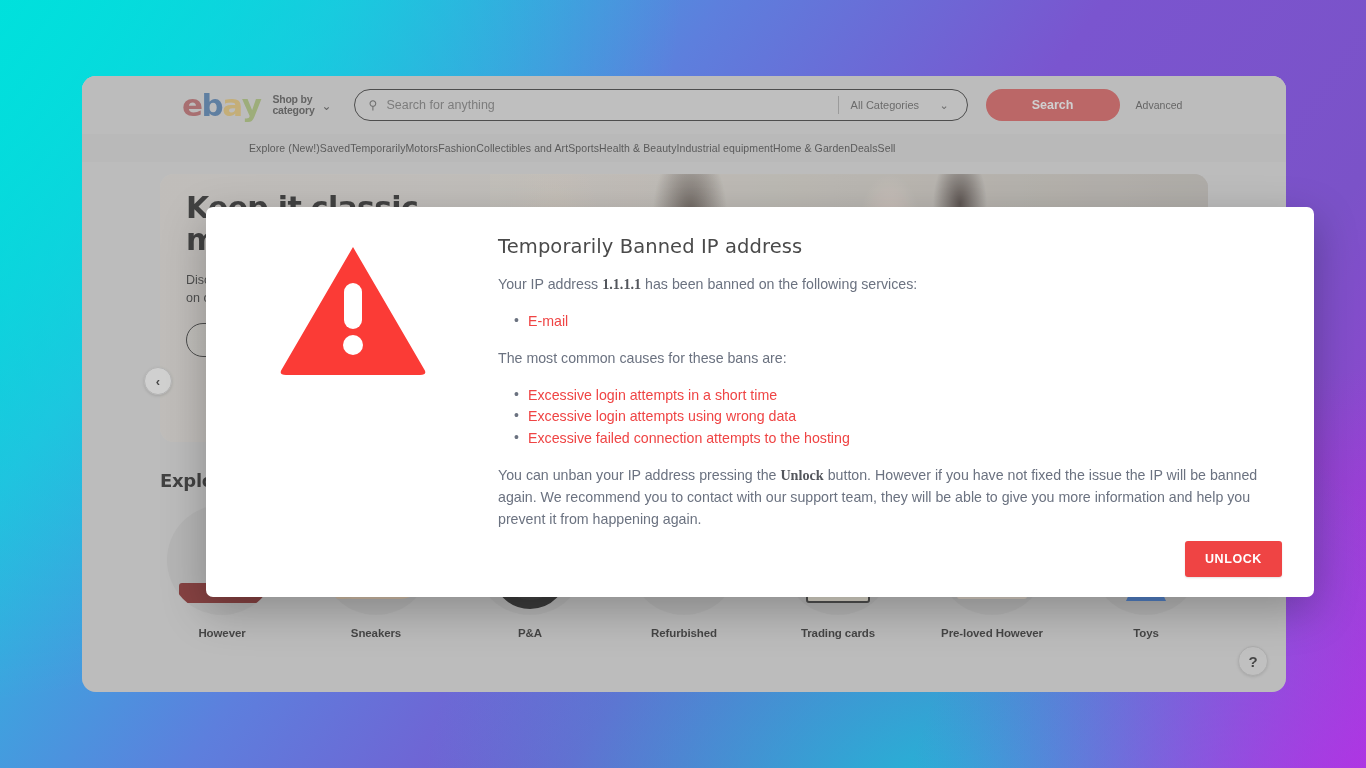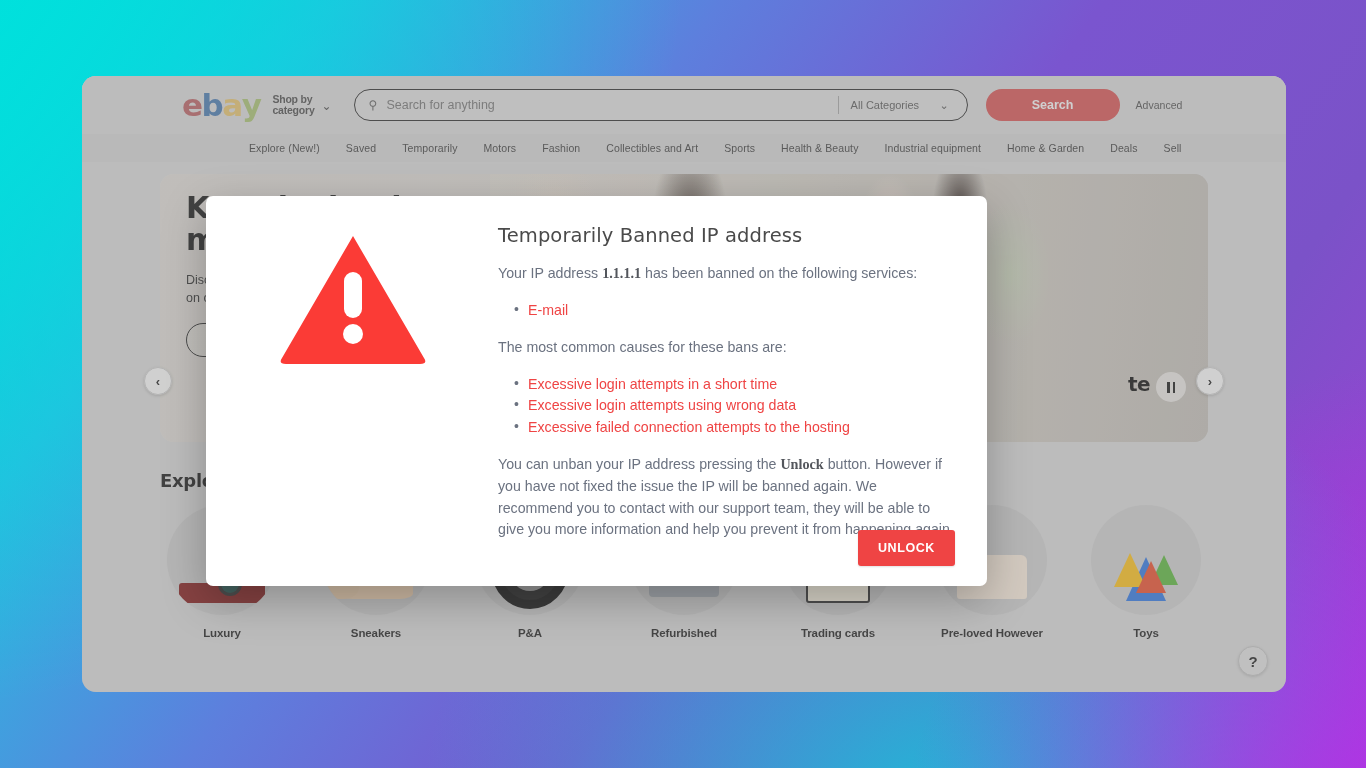"Explore (New!)" .ebay-nav { gap: 26px -> none }
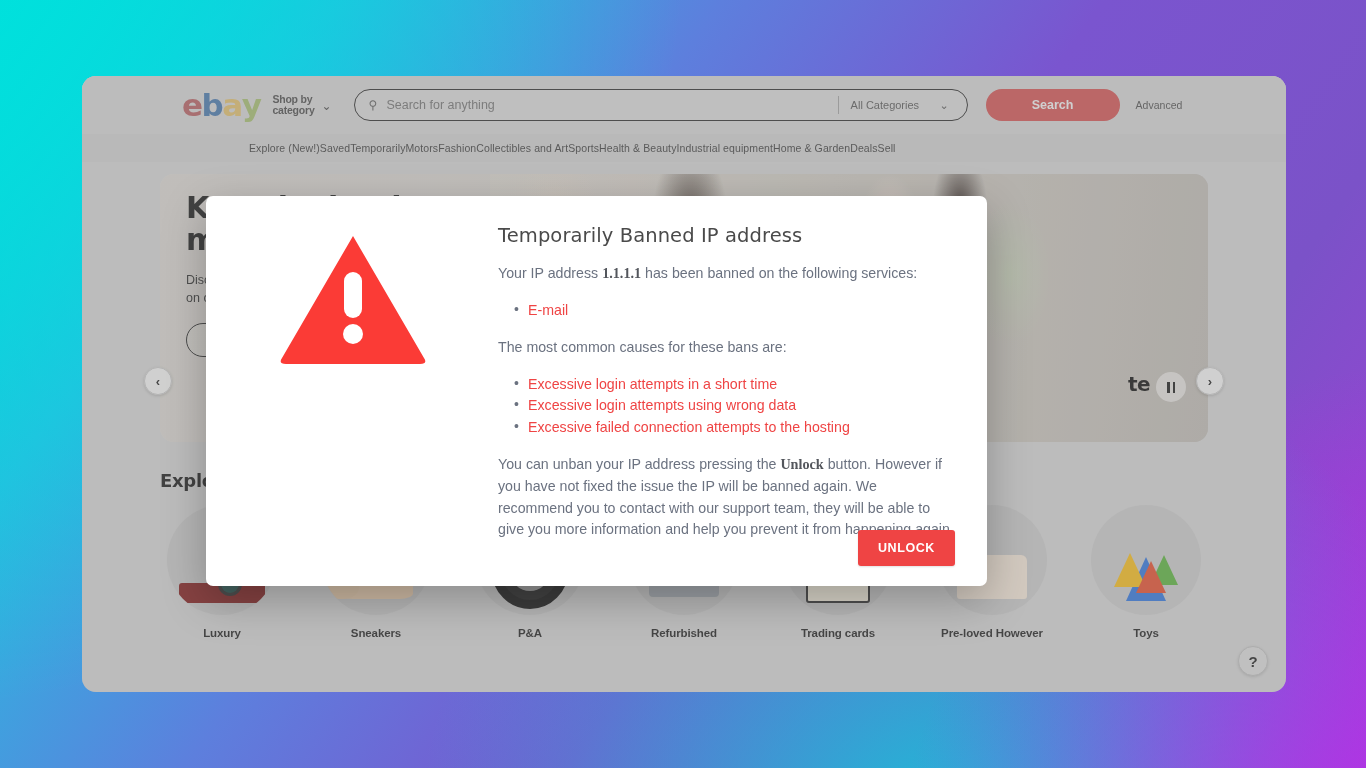"Temporarily Banned IP address" #modal { top: 196px -> 207px; width: 781px -> 1108px }
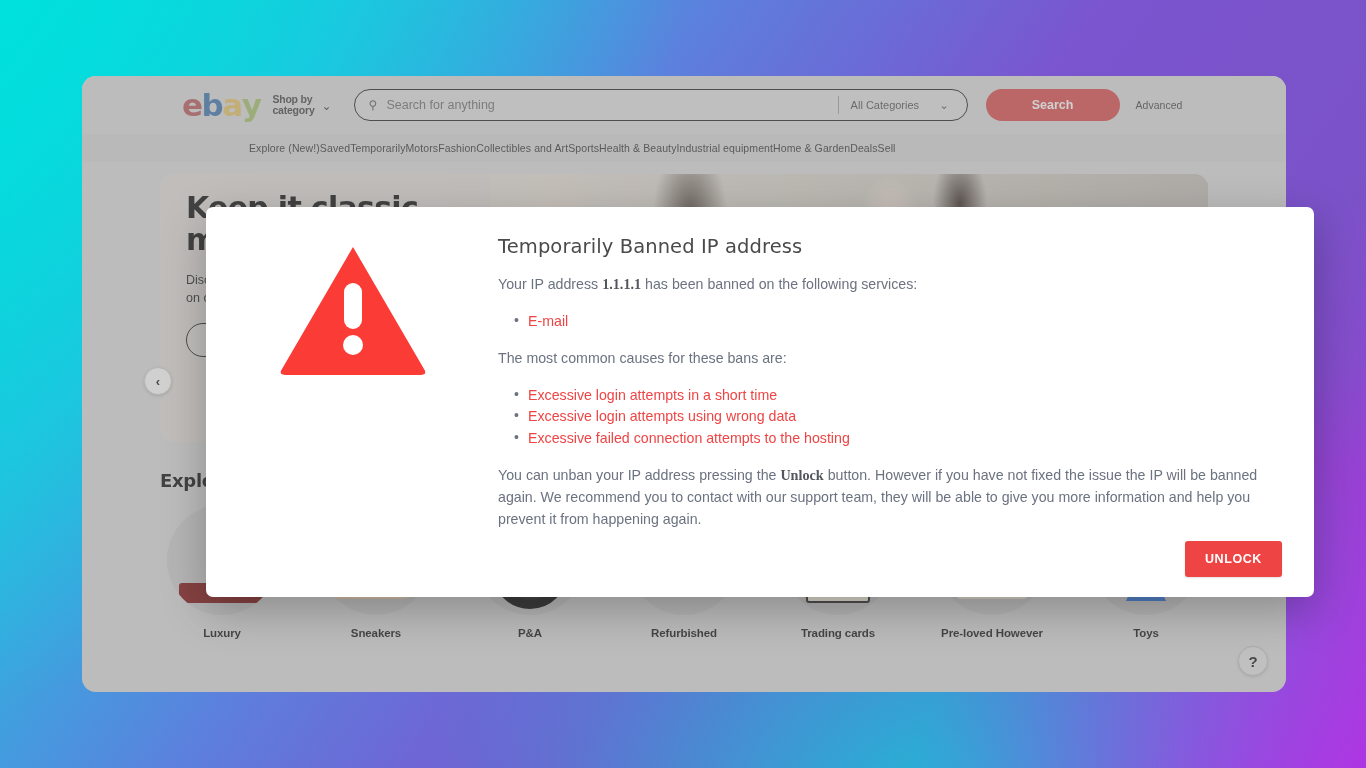"Luxury" div.cat-label { text: Luxury -> However }
